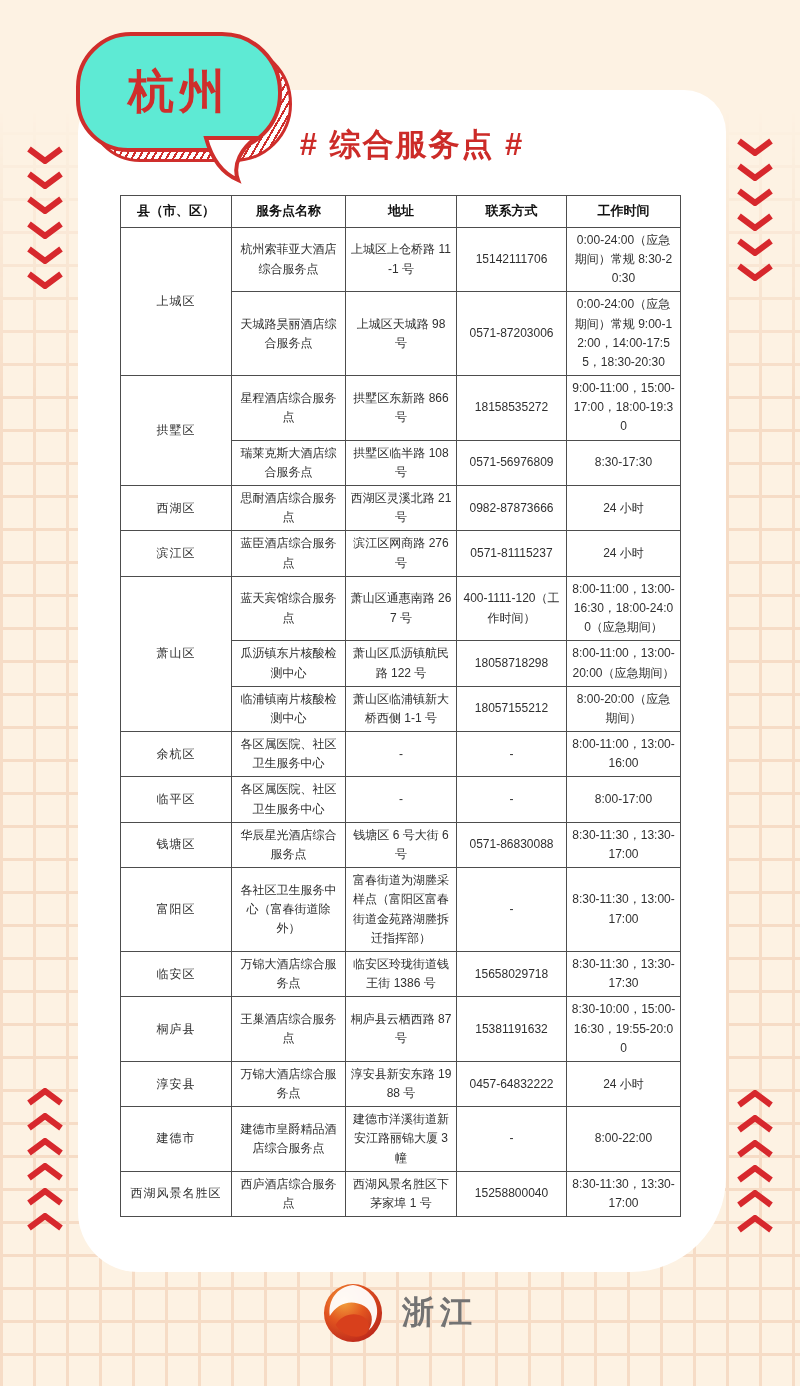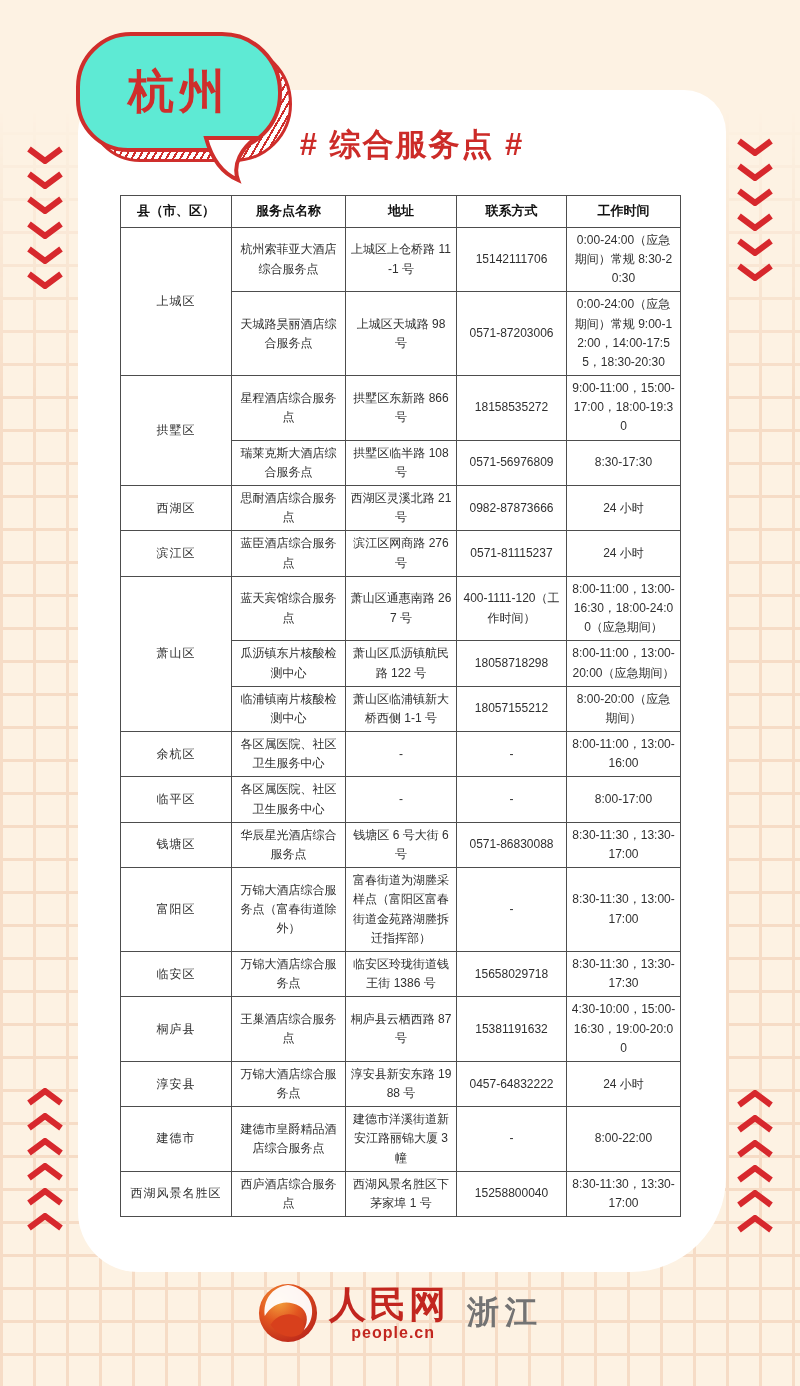"万锦大酒店综合服务点（富春街道除外）" td { text: 万锦大酒店综合服务点 -> 各社区卫生服务中心 }
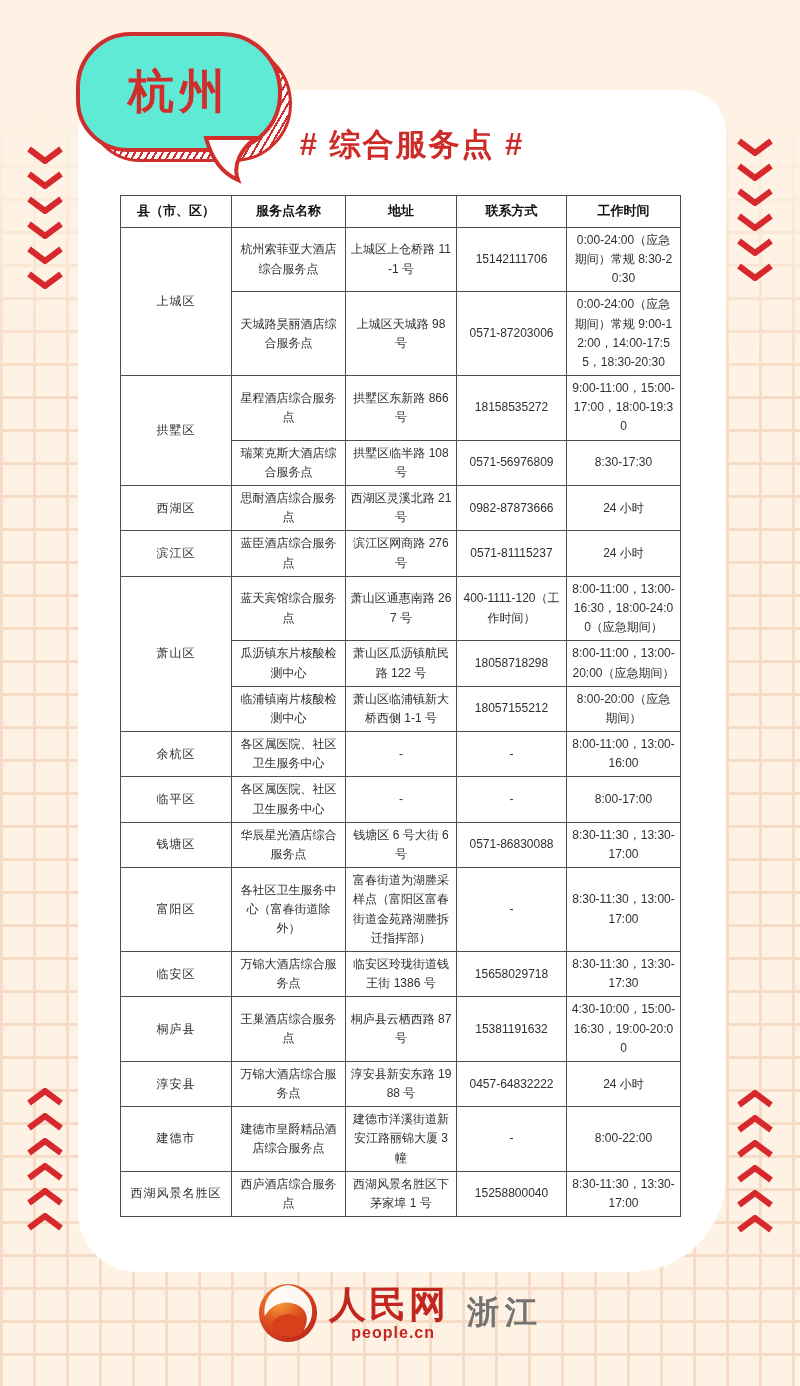"4:30-10:00，15:00-16:30，19:00-20:00" td { text: 4:30-10:00，15:00-16:30，19:00-20:00 -> 8:30-10:00，15:00-16:30，19:55-20:00 }
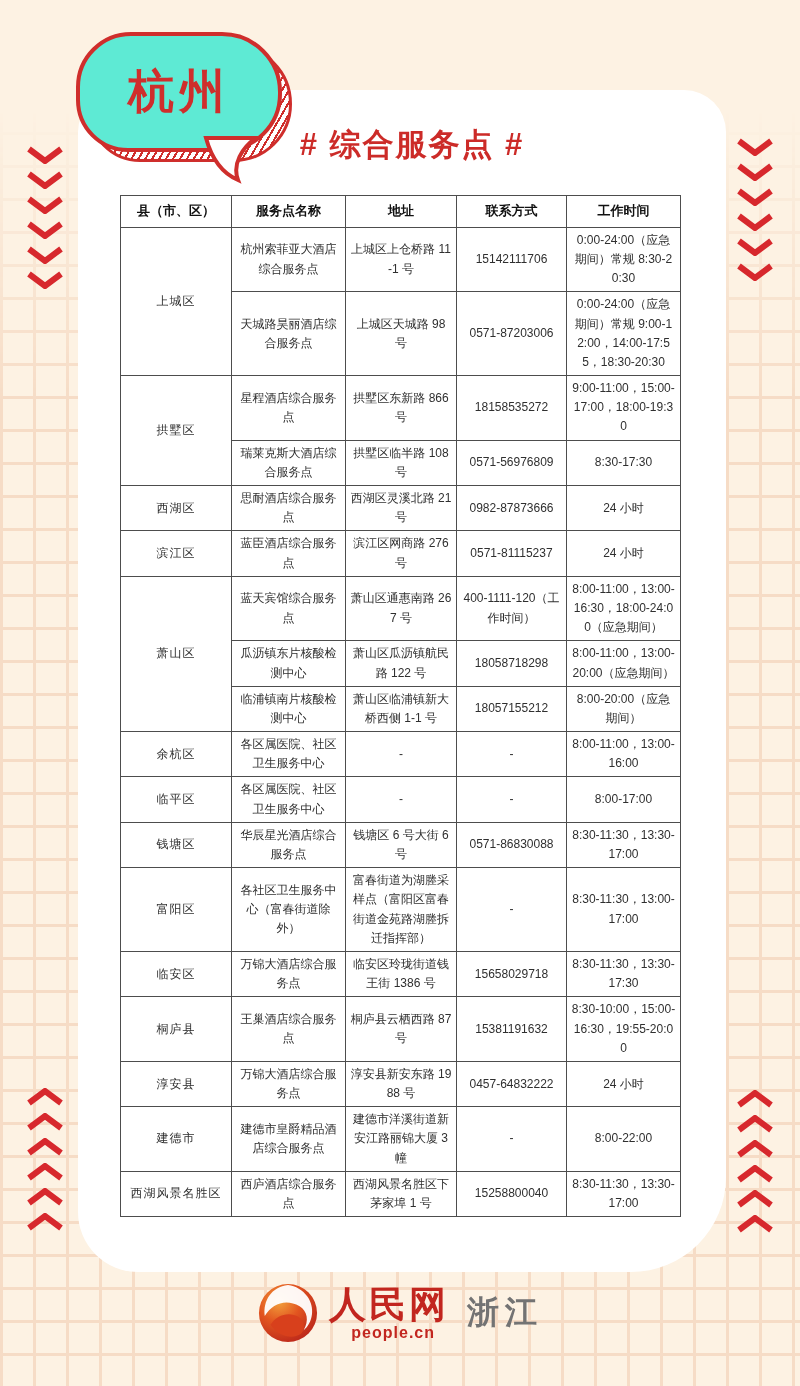"人民网" div.brand-block { html: <div> <span>人民网</span> <span>people.cn</span> </div> -> none }
